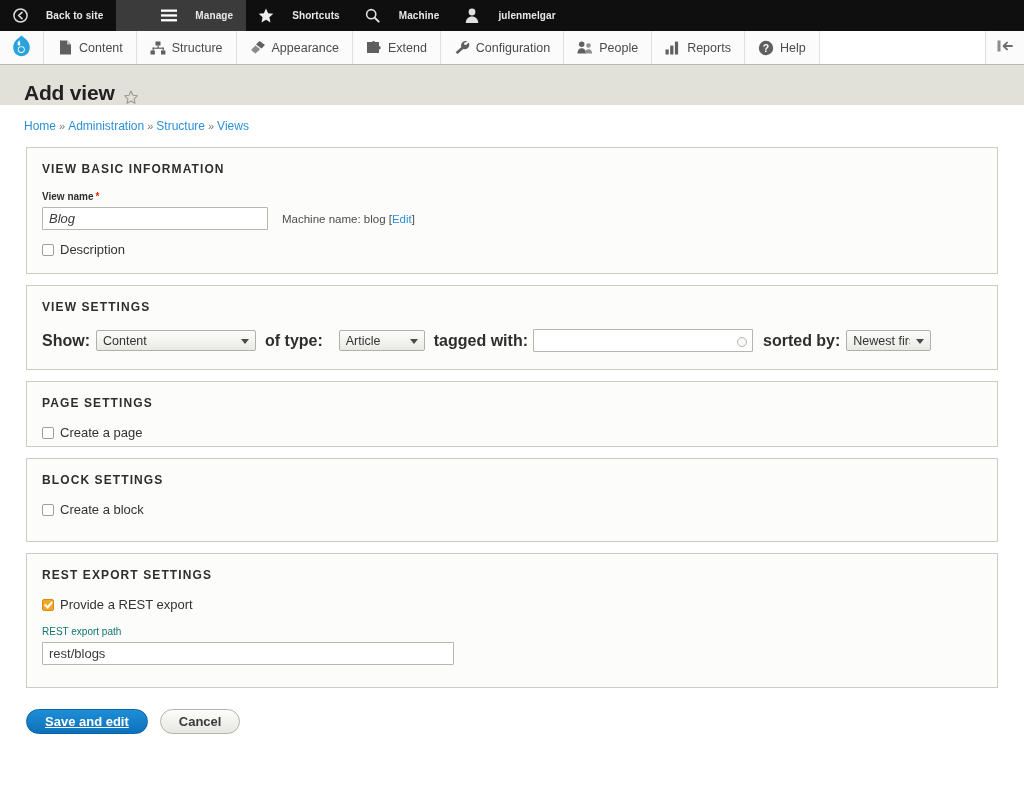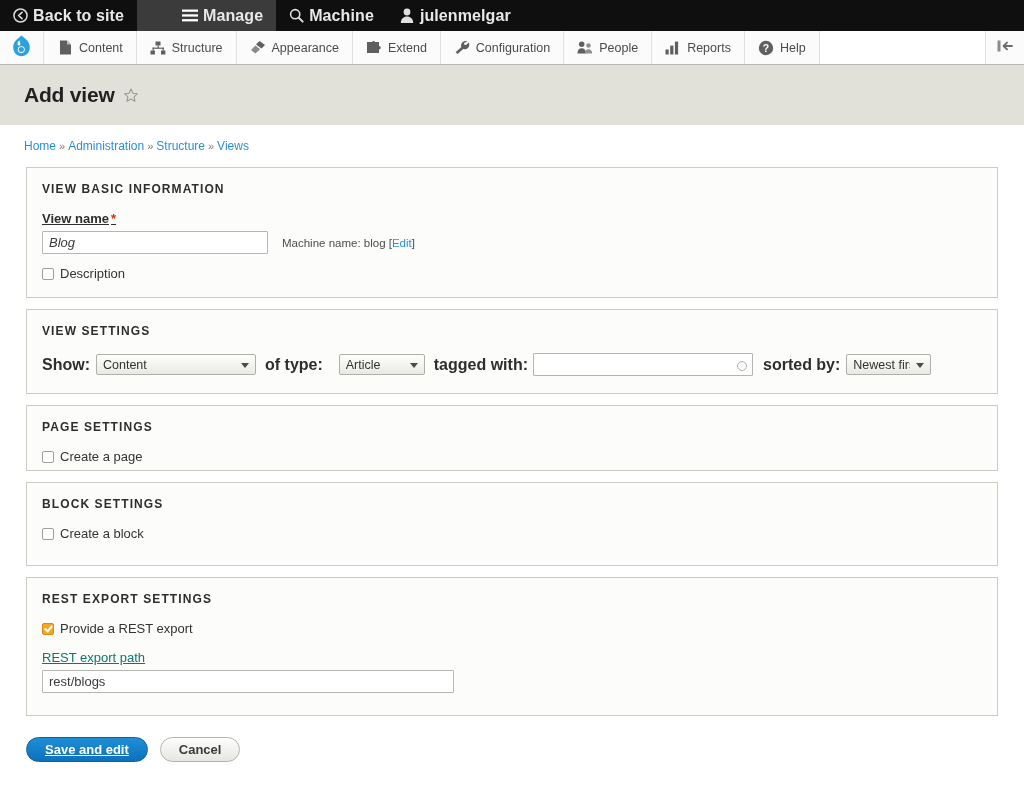"Back to site" .tb-item { font-size: 16px -> 10px; gap: 5px -> 18px }
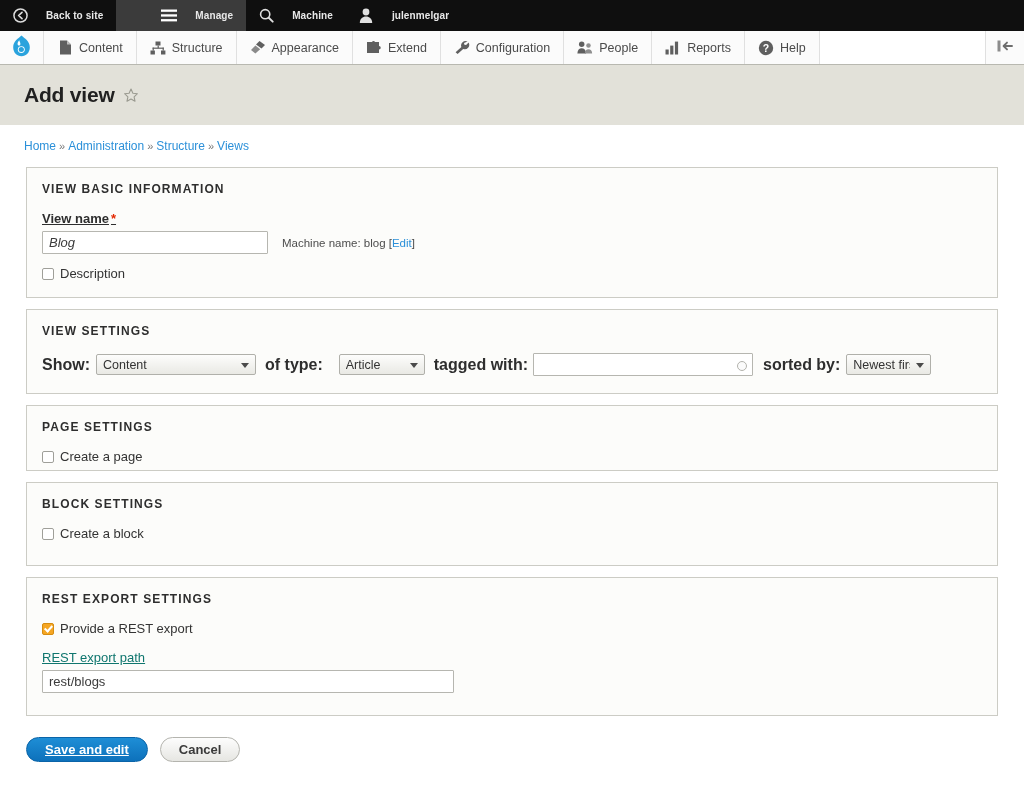"Shortcuts" div.tb-item { html: none -> <div> <span> <svg> <path></path> </svg> </span> <span>Shortcuts</span> </div> }
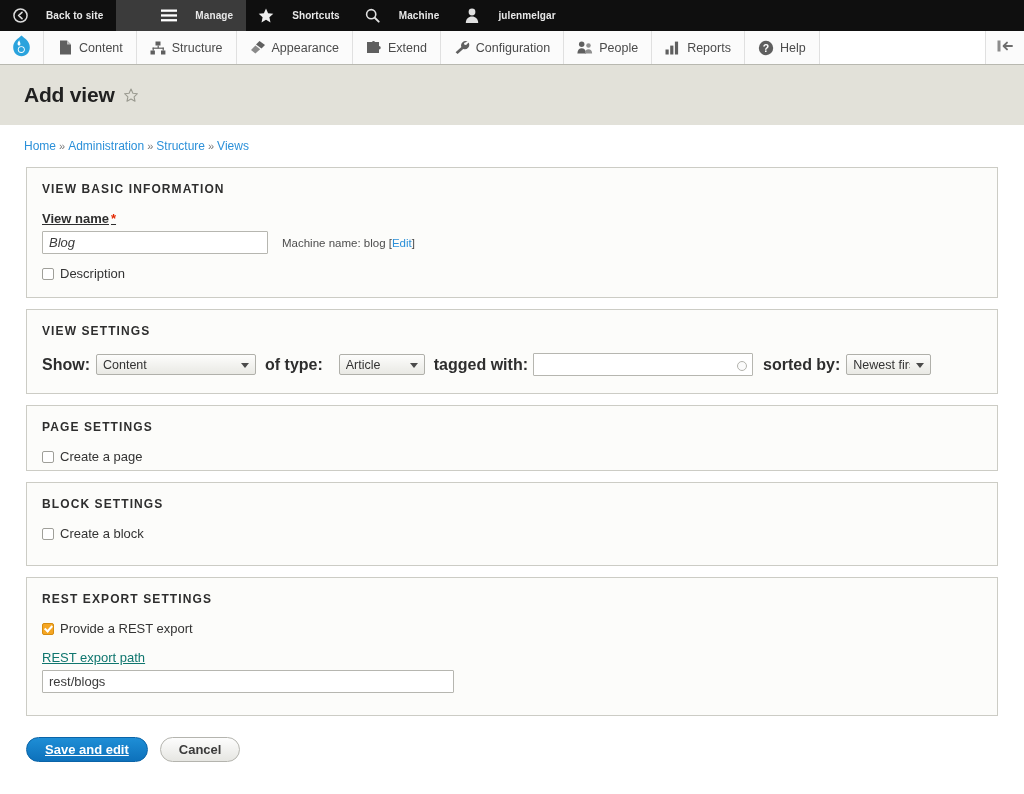"Add view" .page-head { align-items: center -> flex-end; height: 60px -> 40px }
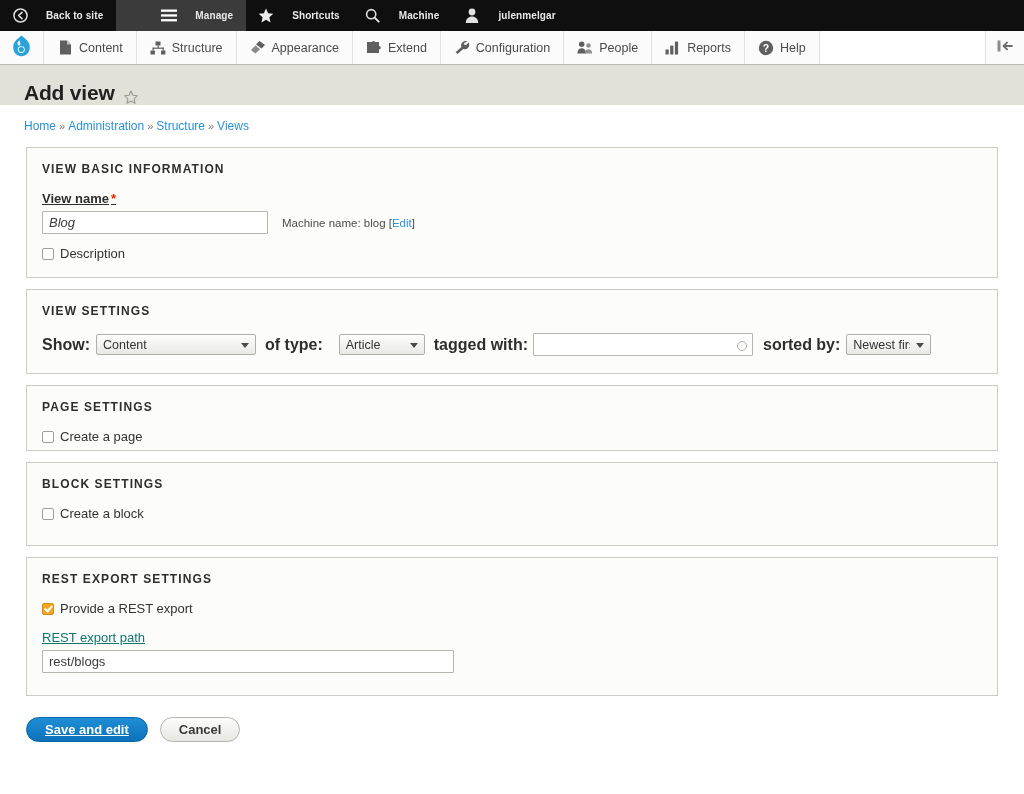"View name *" .field-label { font-size: 13px -> 10px; text-decoration: underline -> none }
